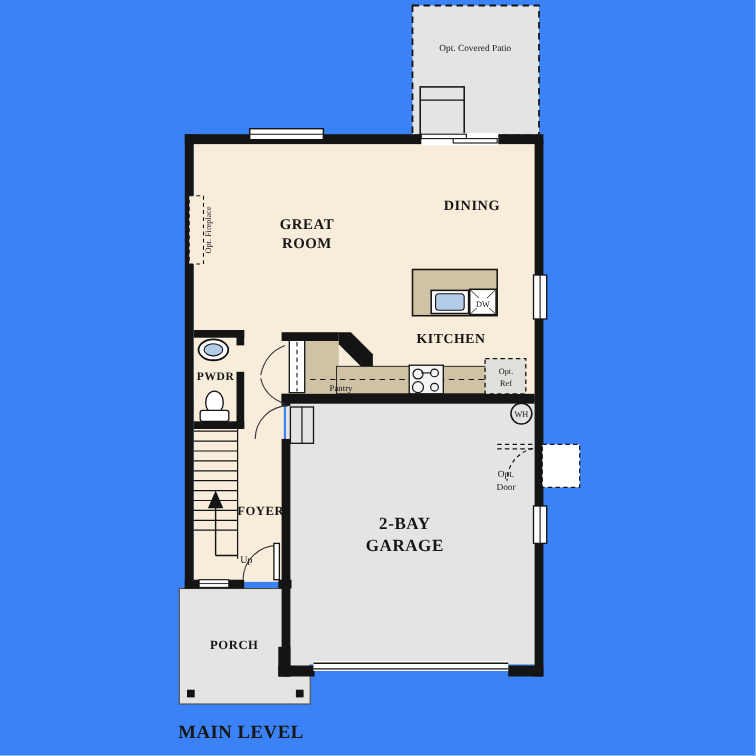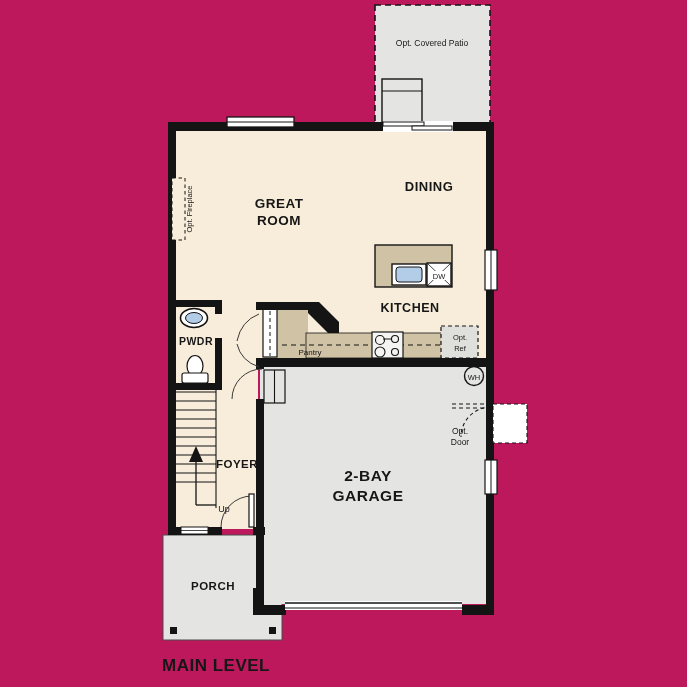"Opt. Covered Patio" .canvas { background: #be185d -> #3b82f6; font-family: Liberation Sans, sans-serif -> Liberation Serif, serif }
